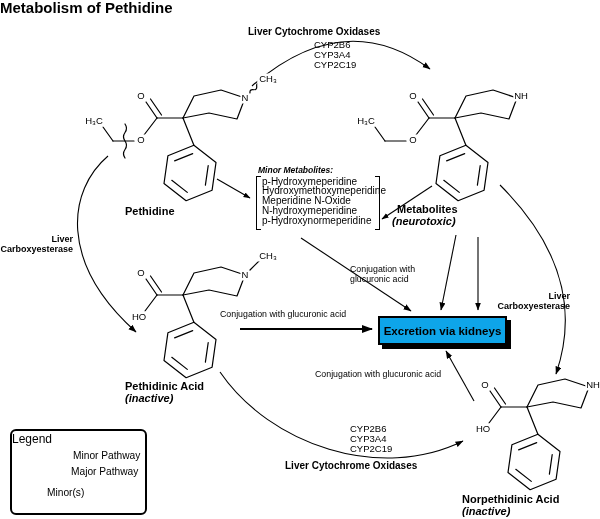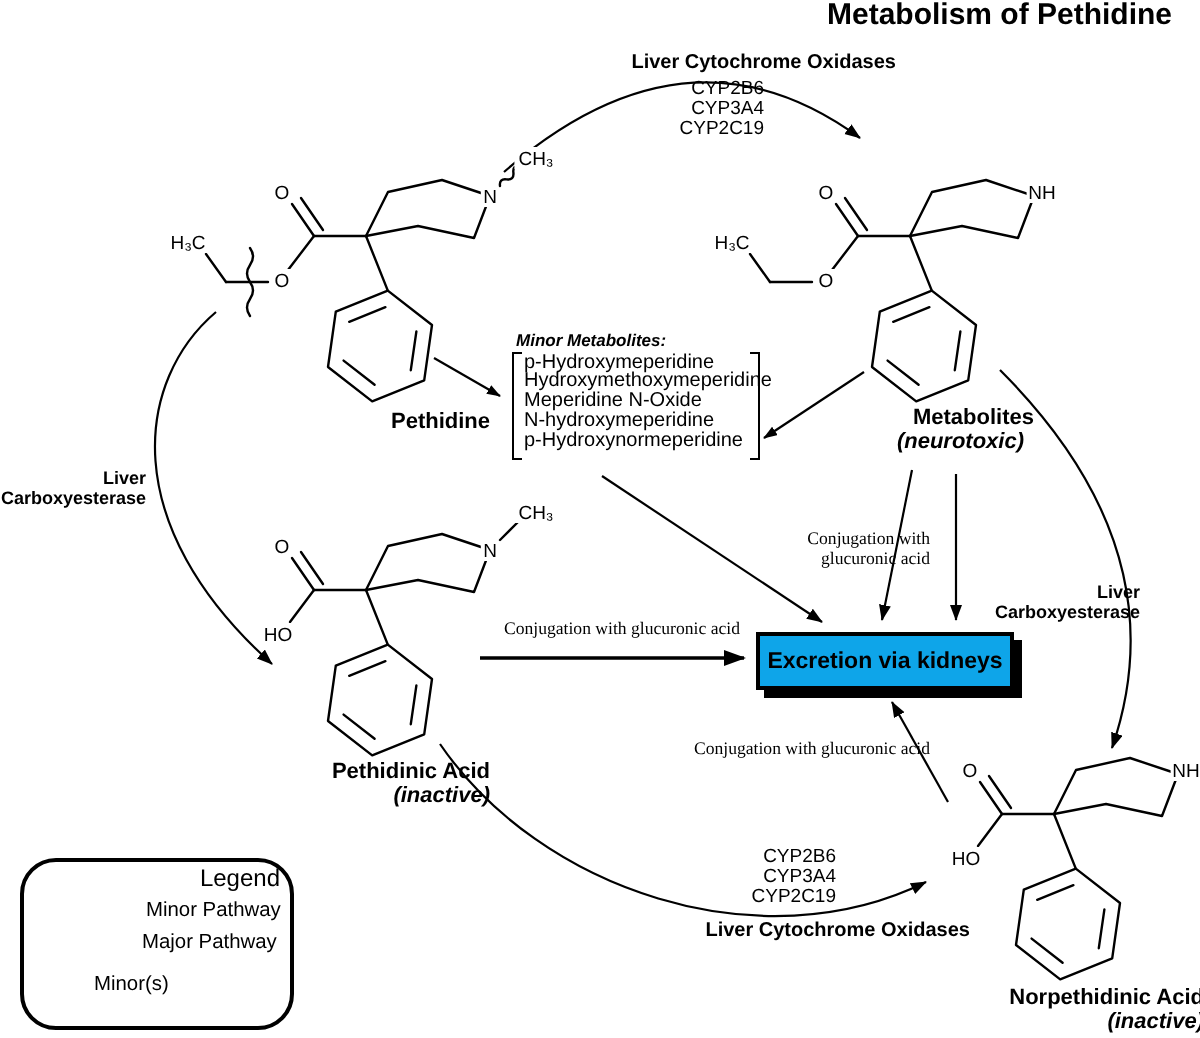"Metabolism of Pethidine" .c { text-align: right -> left }
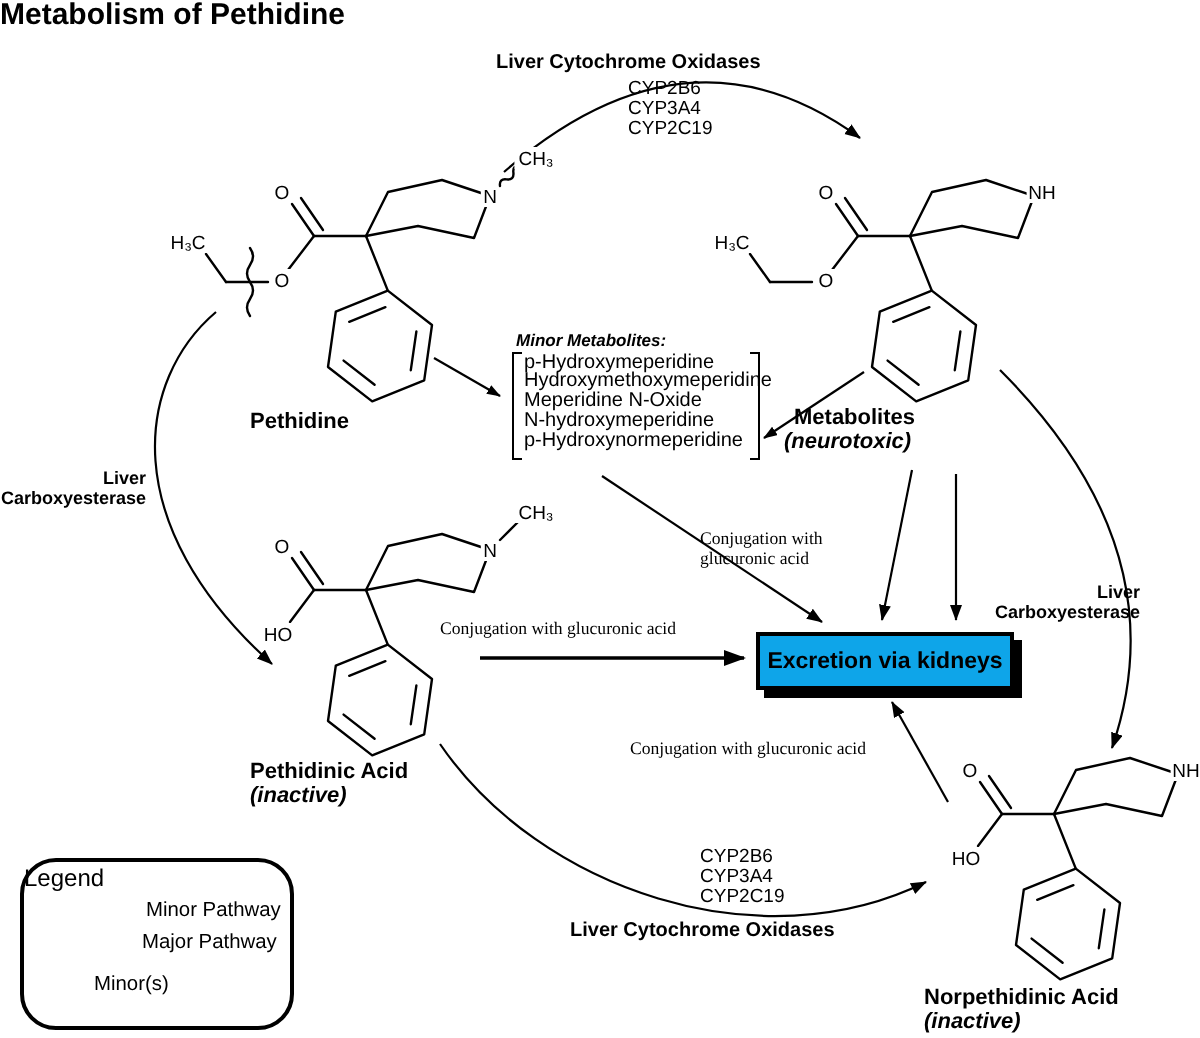"Conjugation with" .f88 { font-family: Liberation Serif, serif -> none }
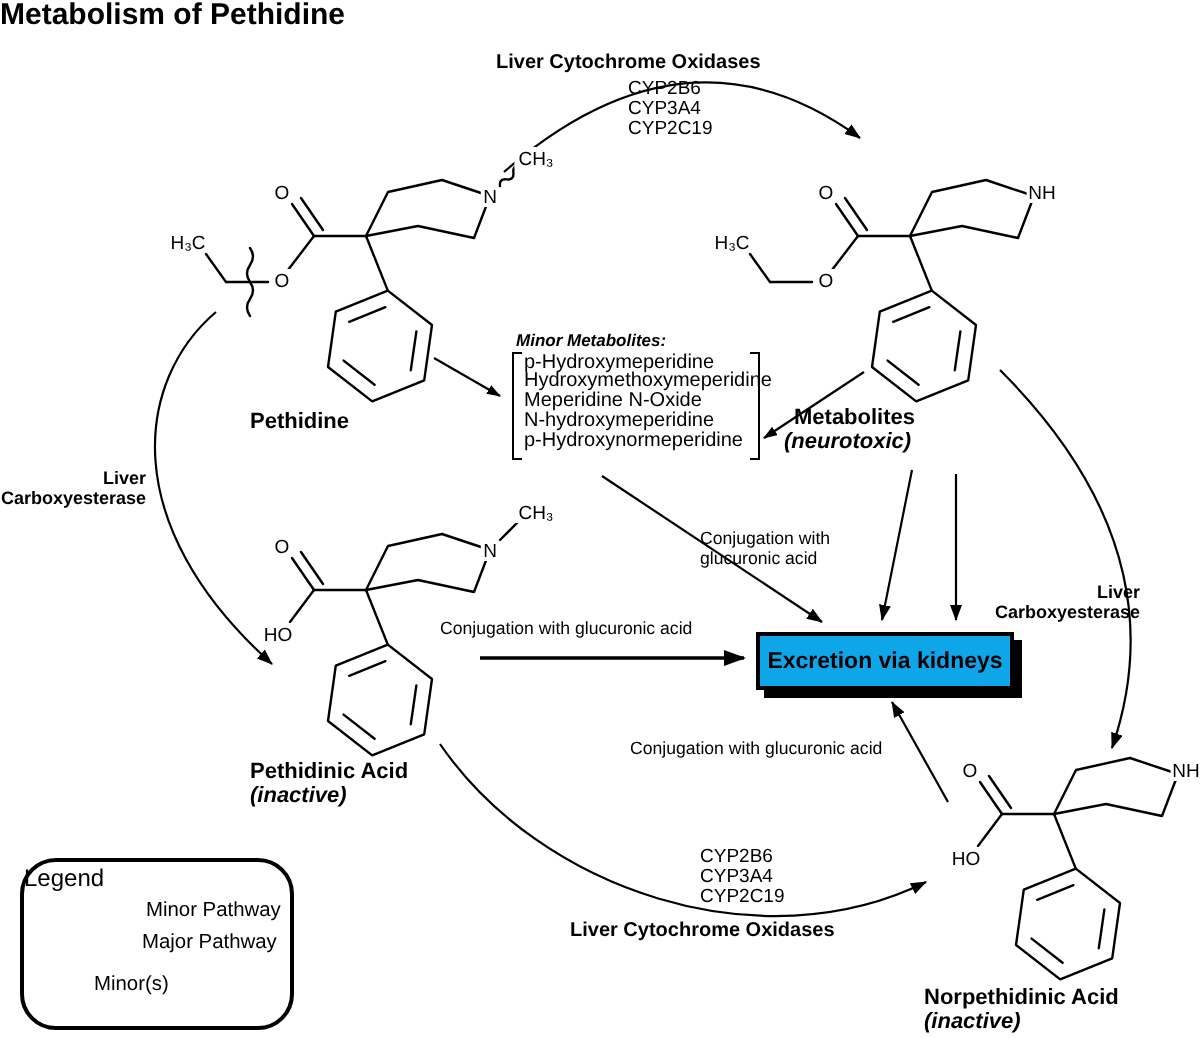"Legend" .legend-box { border-radius: 18px -> 6px }
